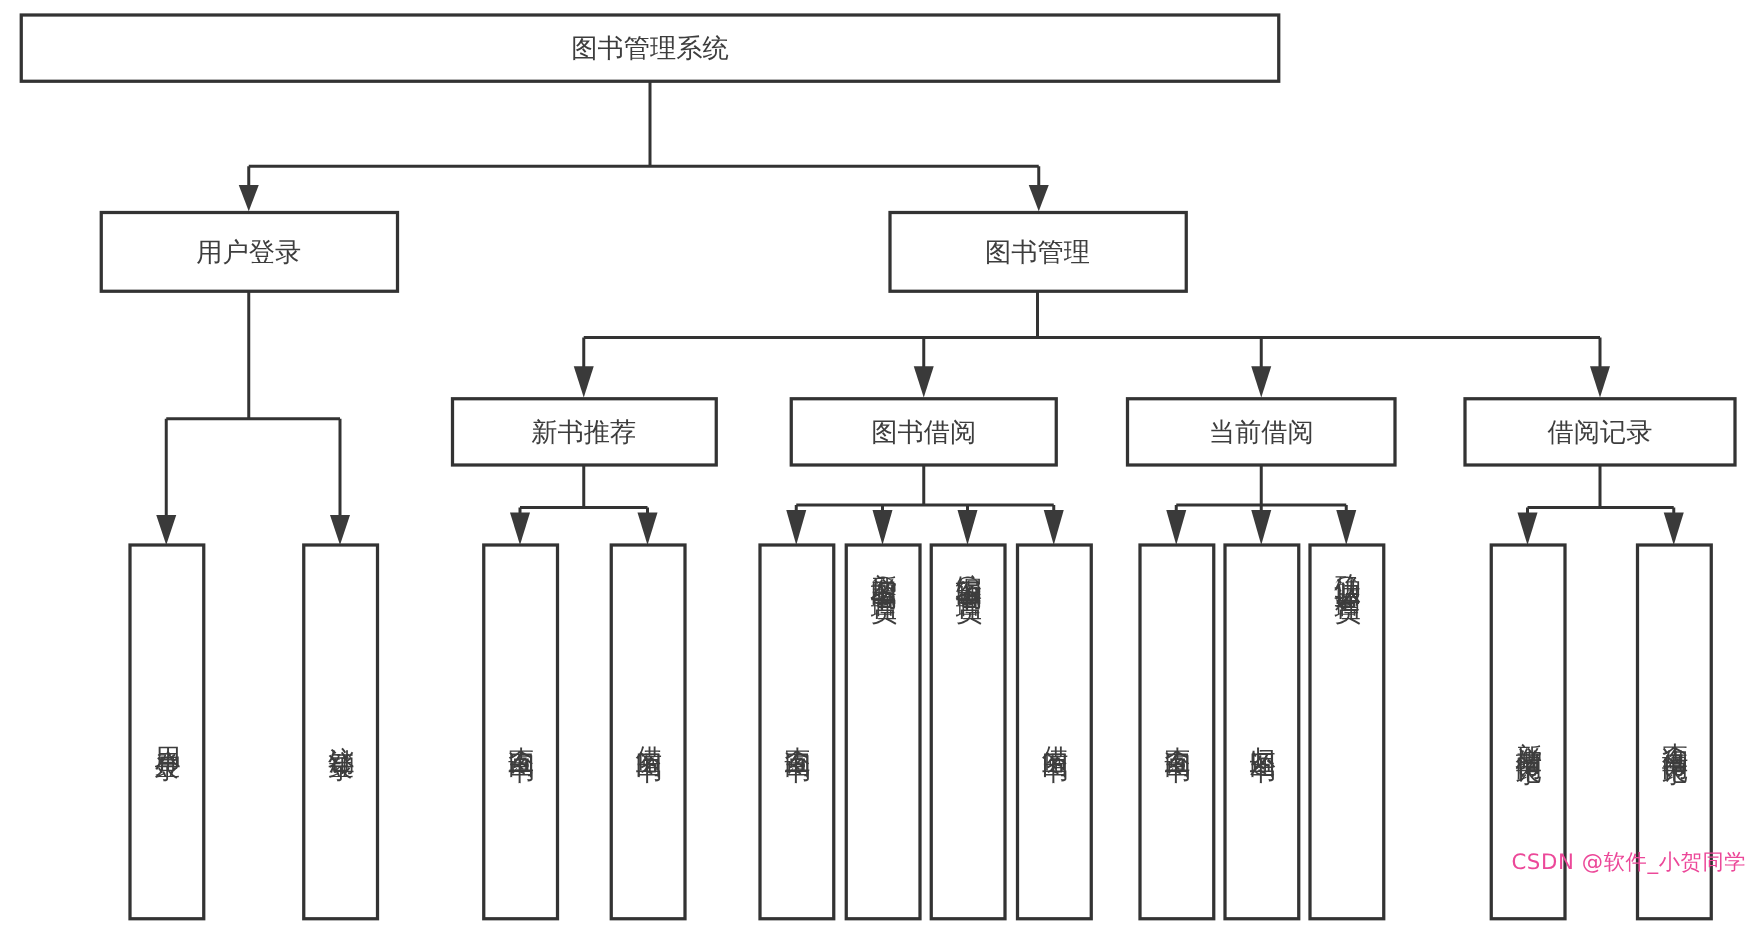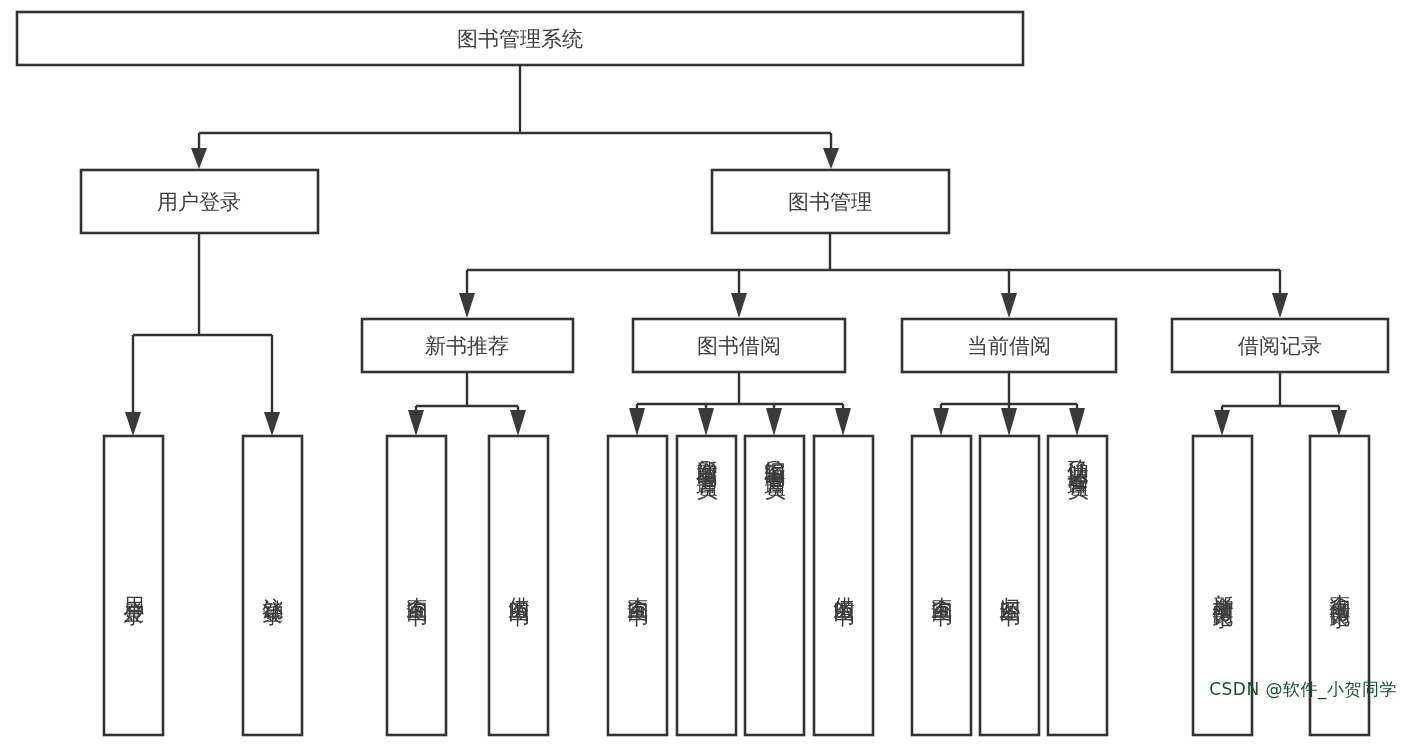"CSDN @软件_小贺同学" .watermark { color: #14532d -> #ec4899 }
